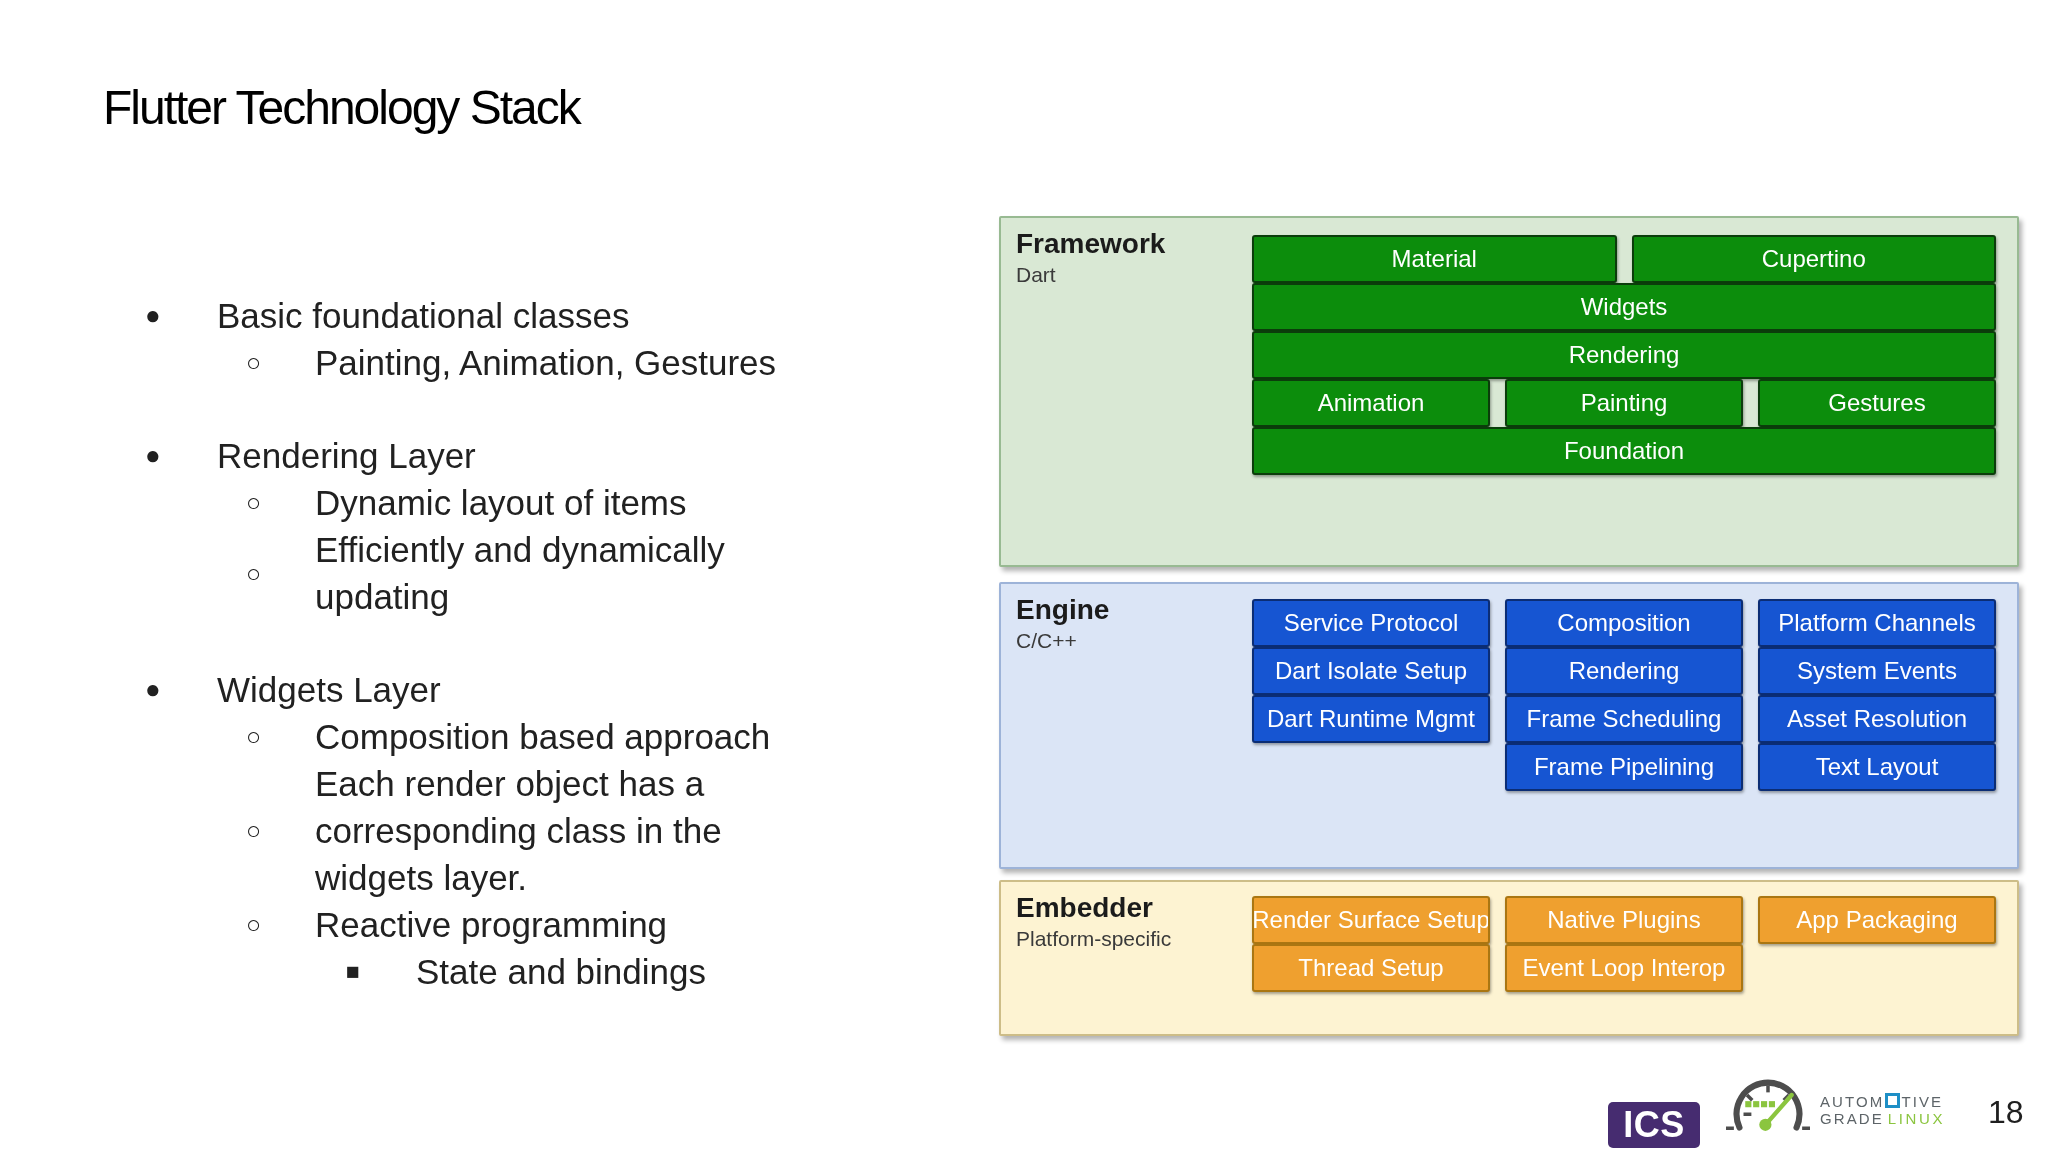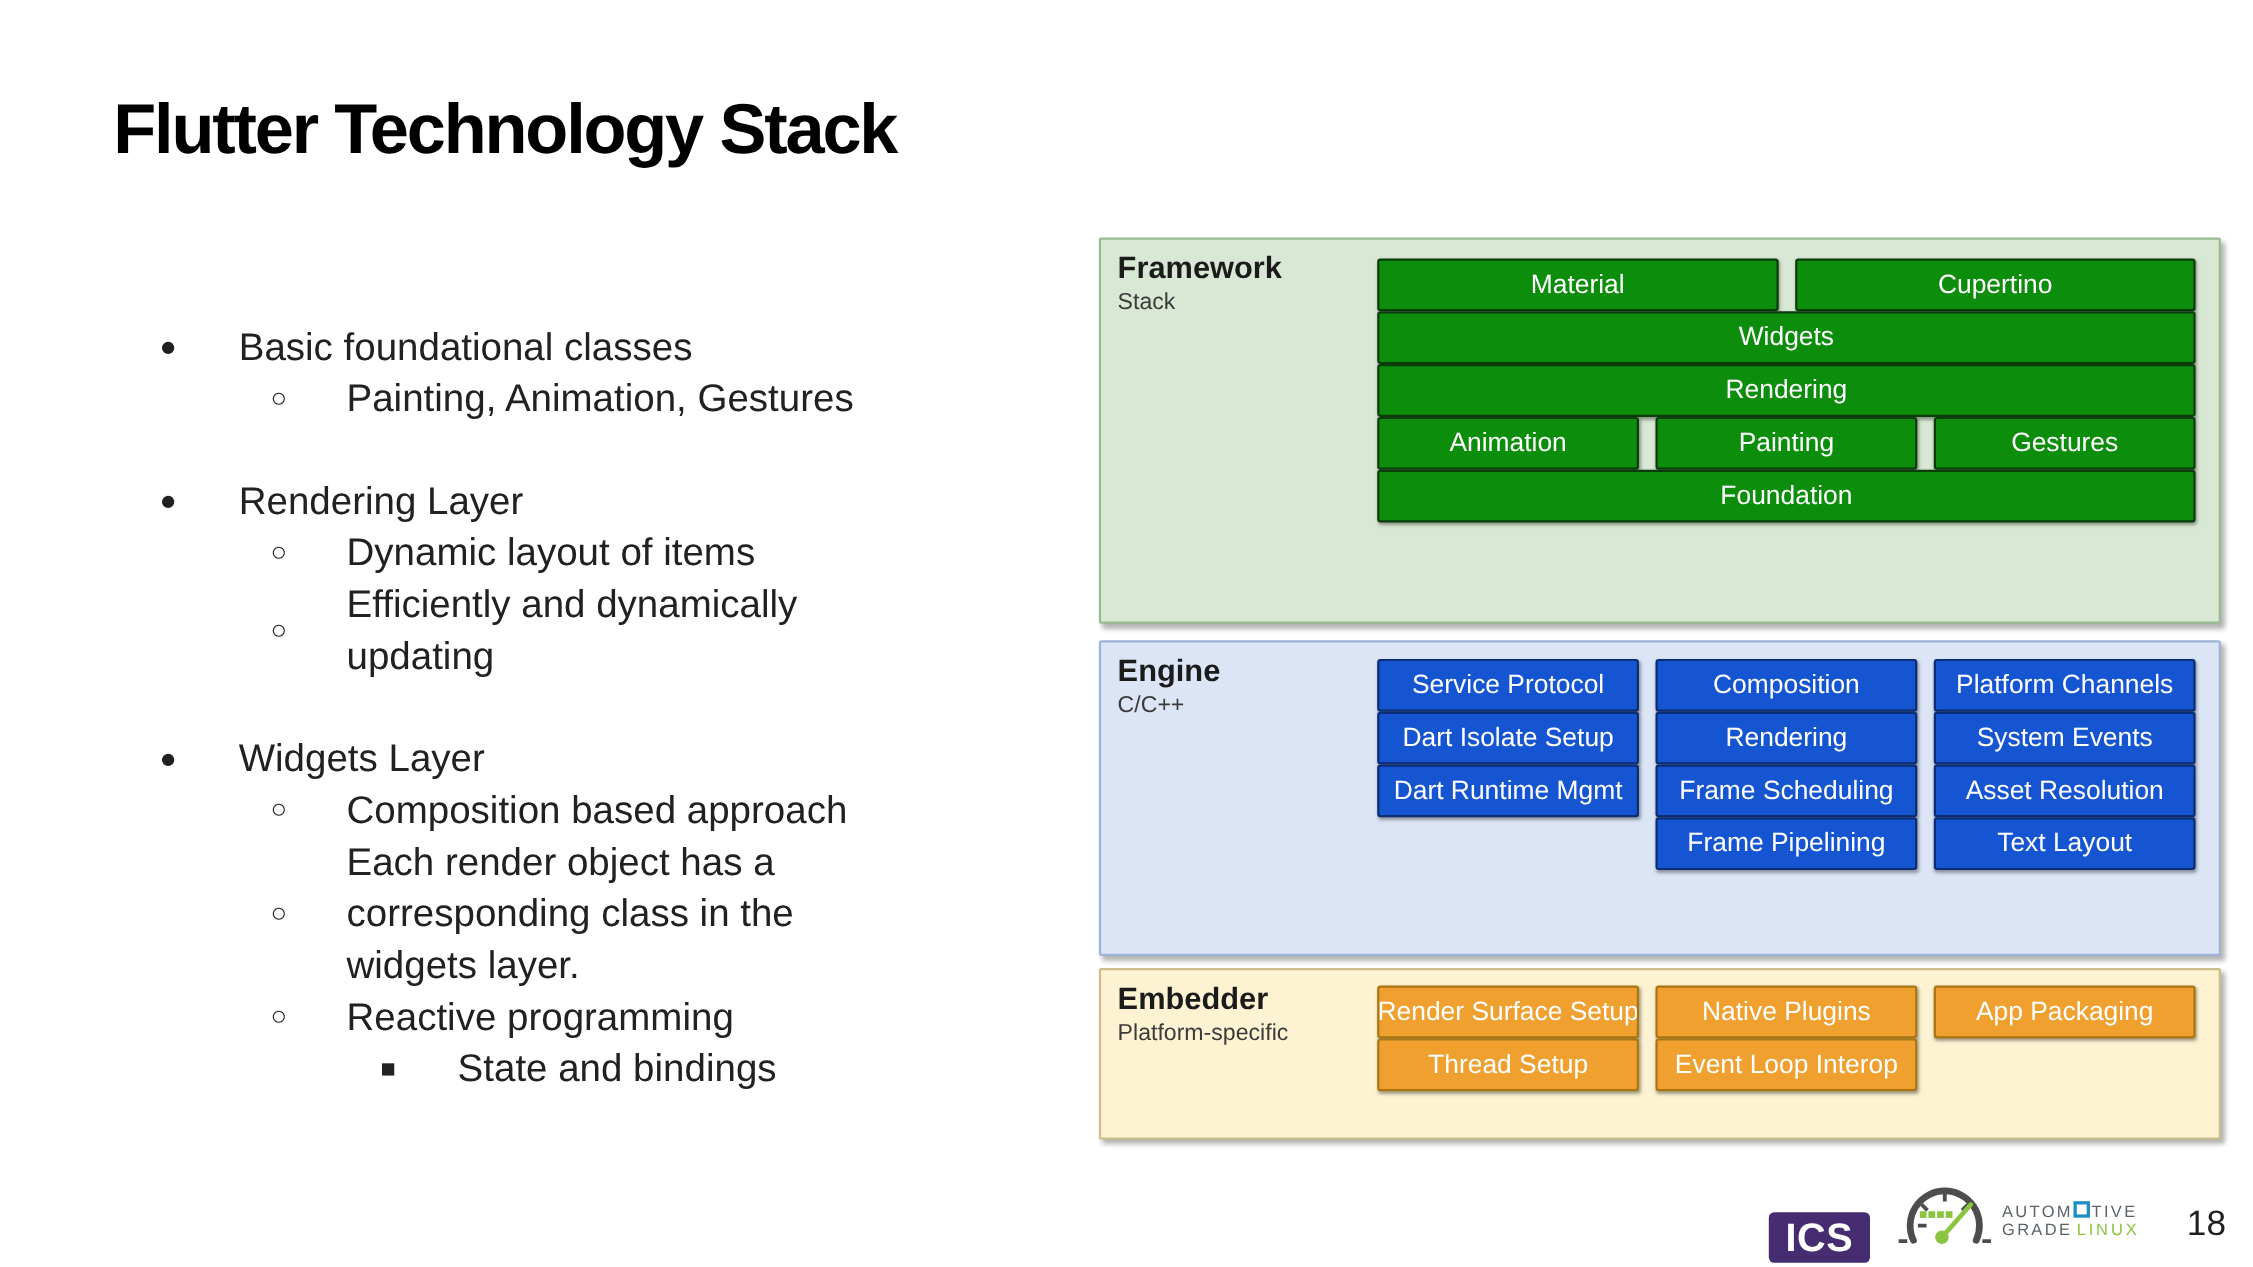"Flutter Technology Stack" .title { font-size: 64px -> 48px; font-weight: bold -> normal }
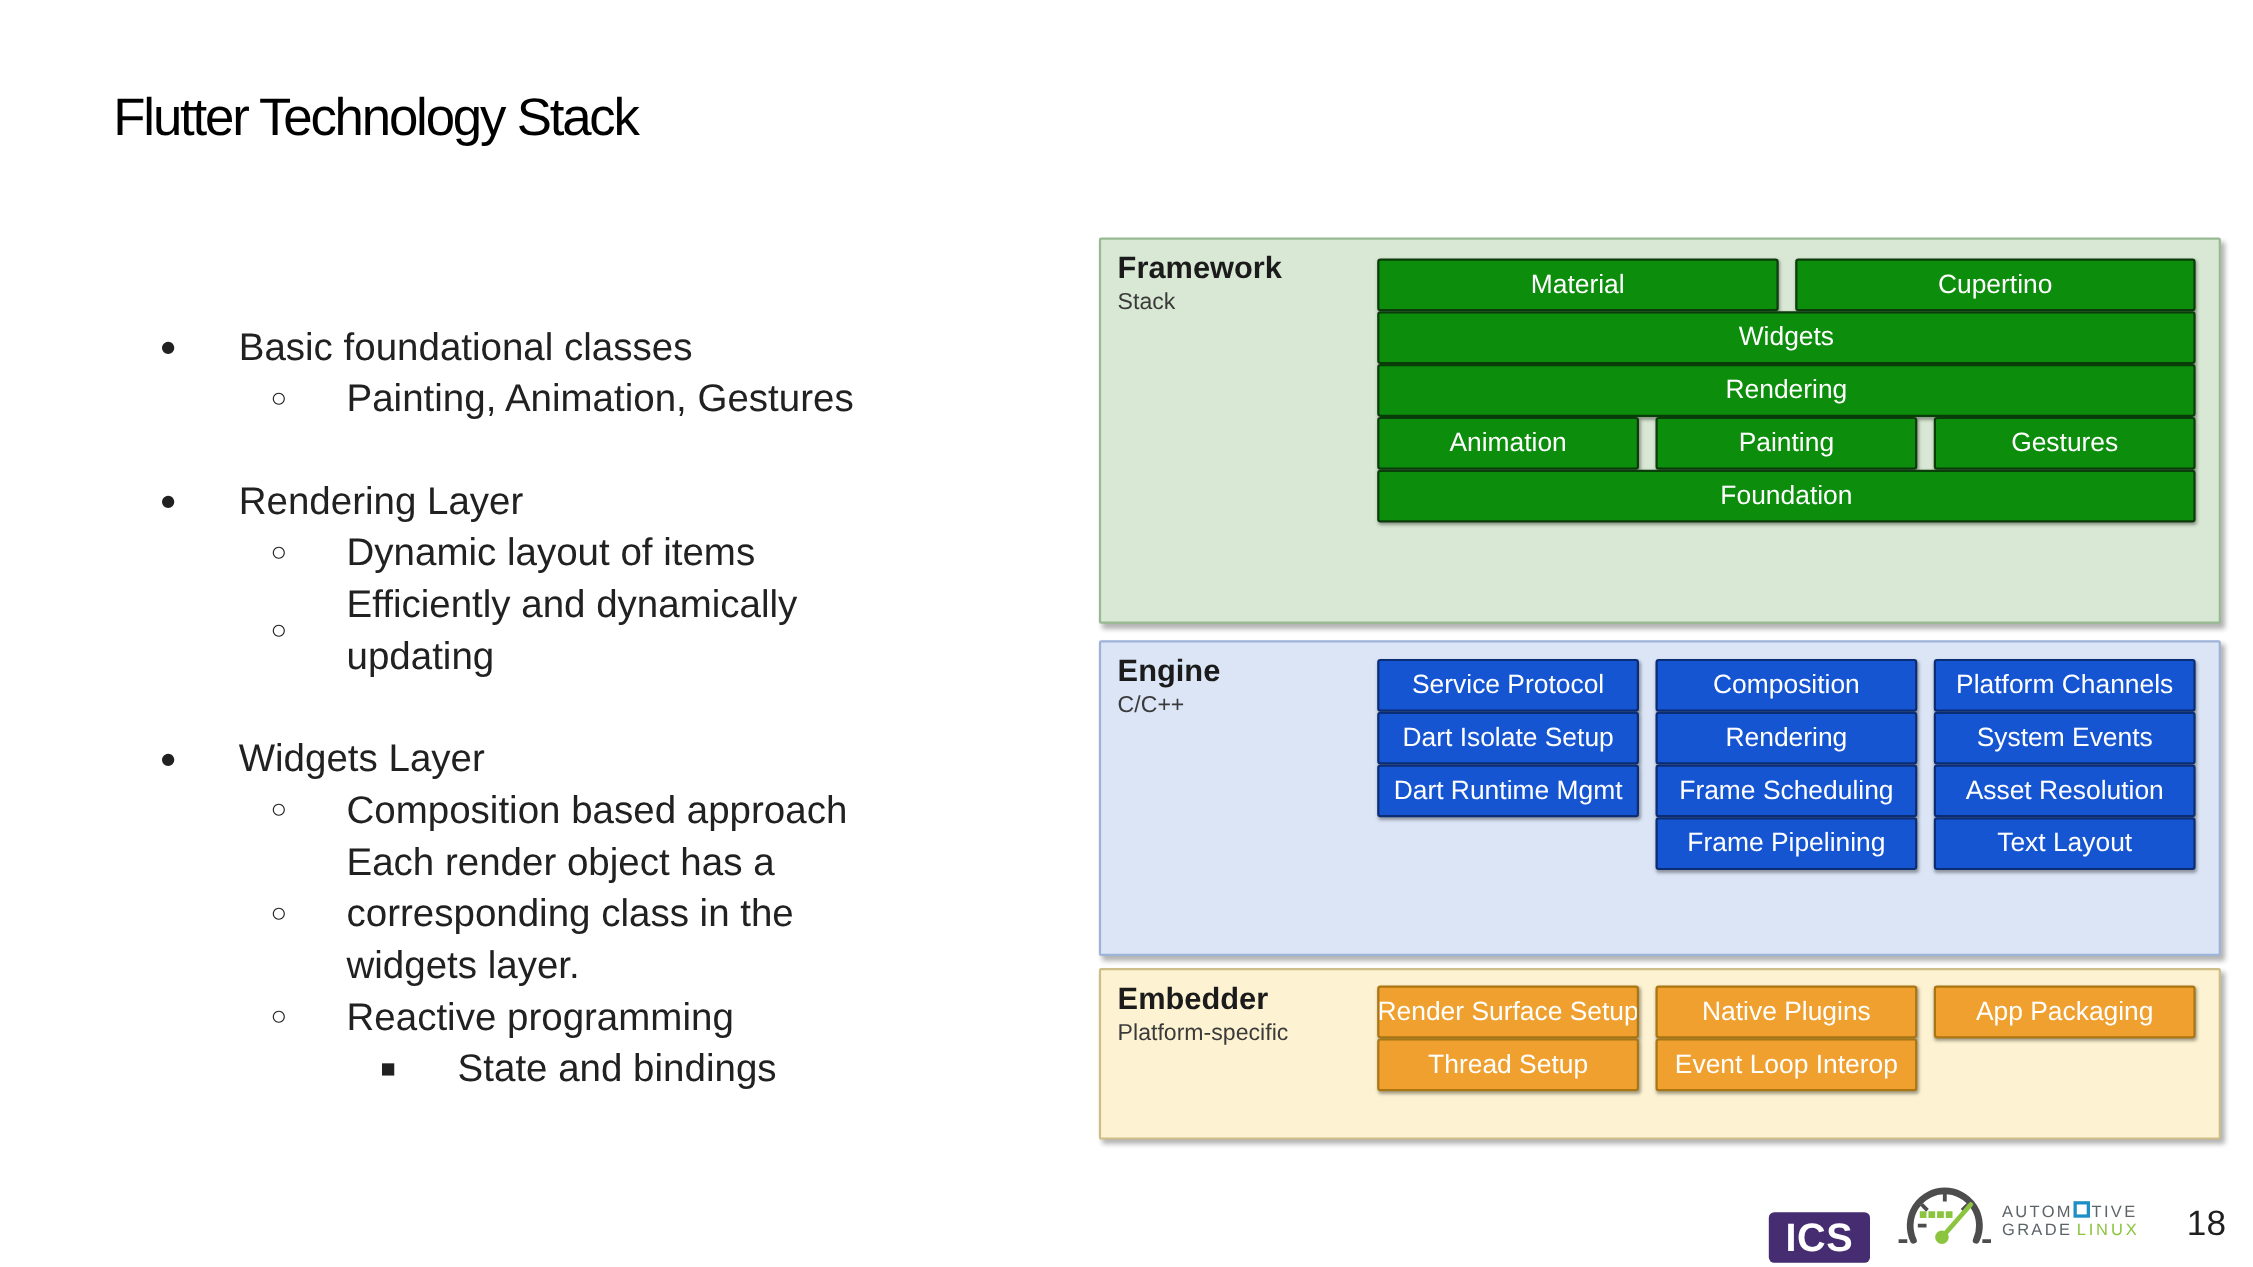"Stack" div.layer-sub { text: Stack -> Dart }
